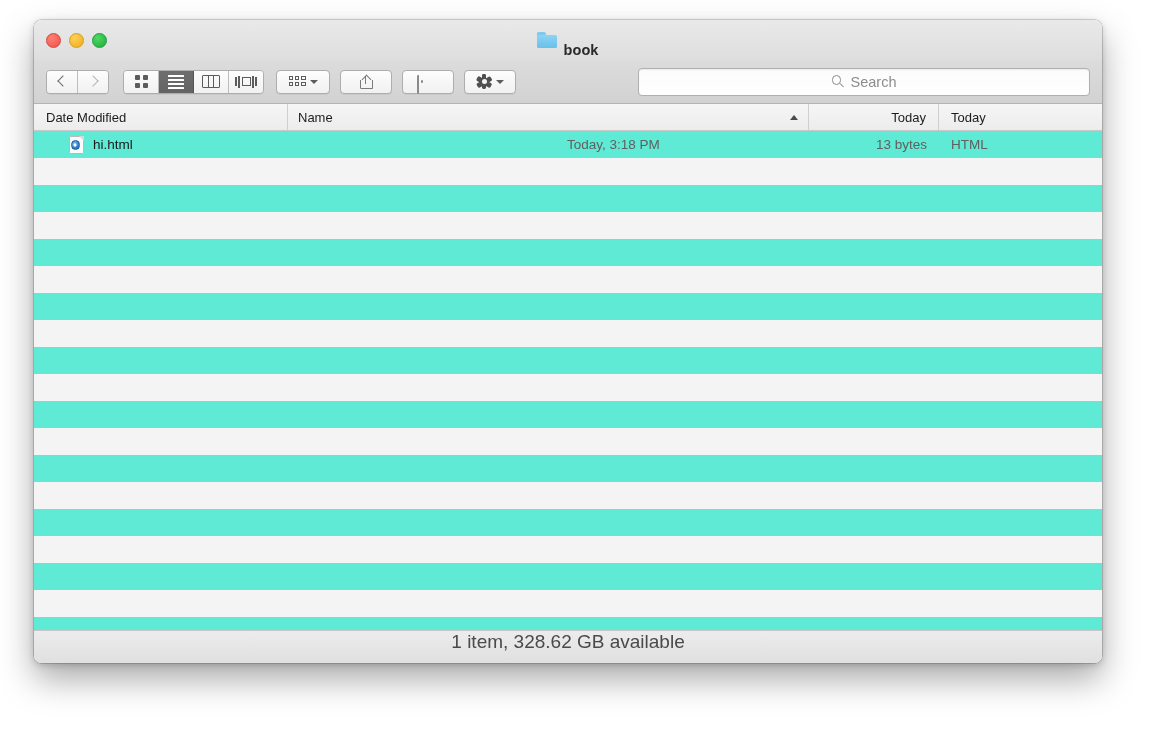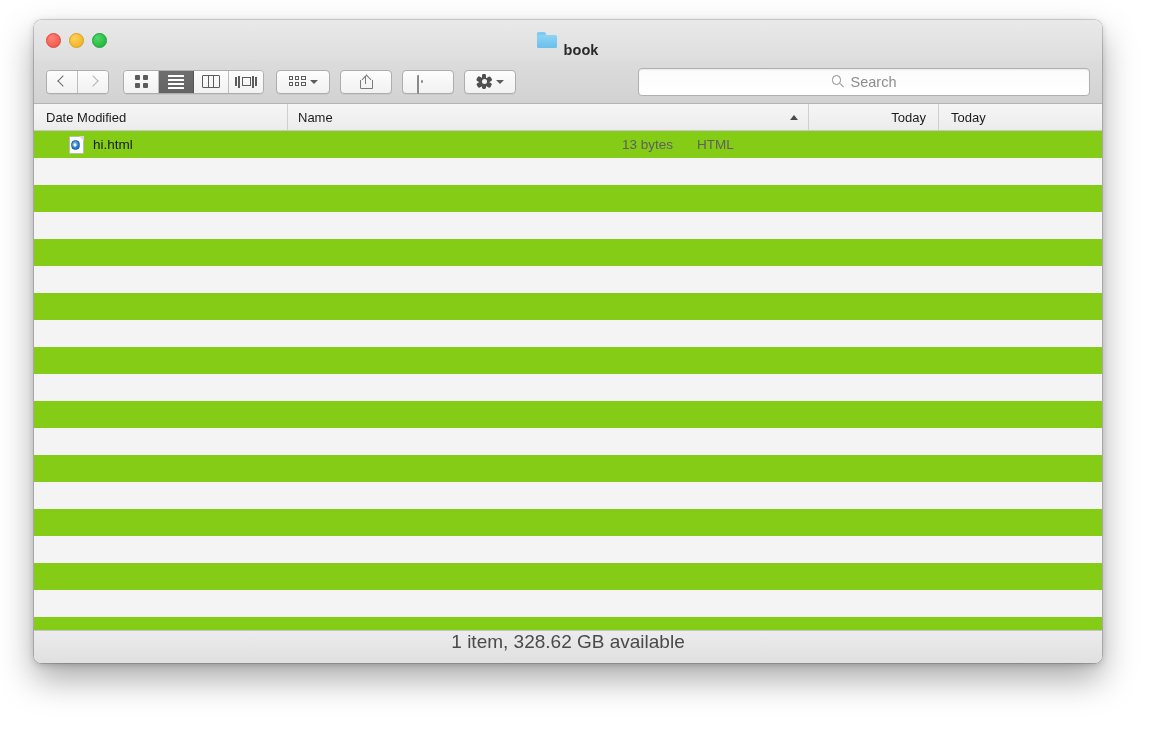"hi.html" .list { background: #84cc16 -> #5eead4 }
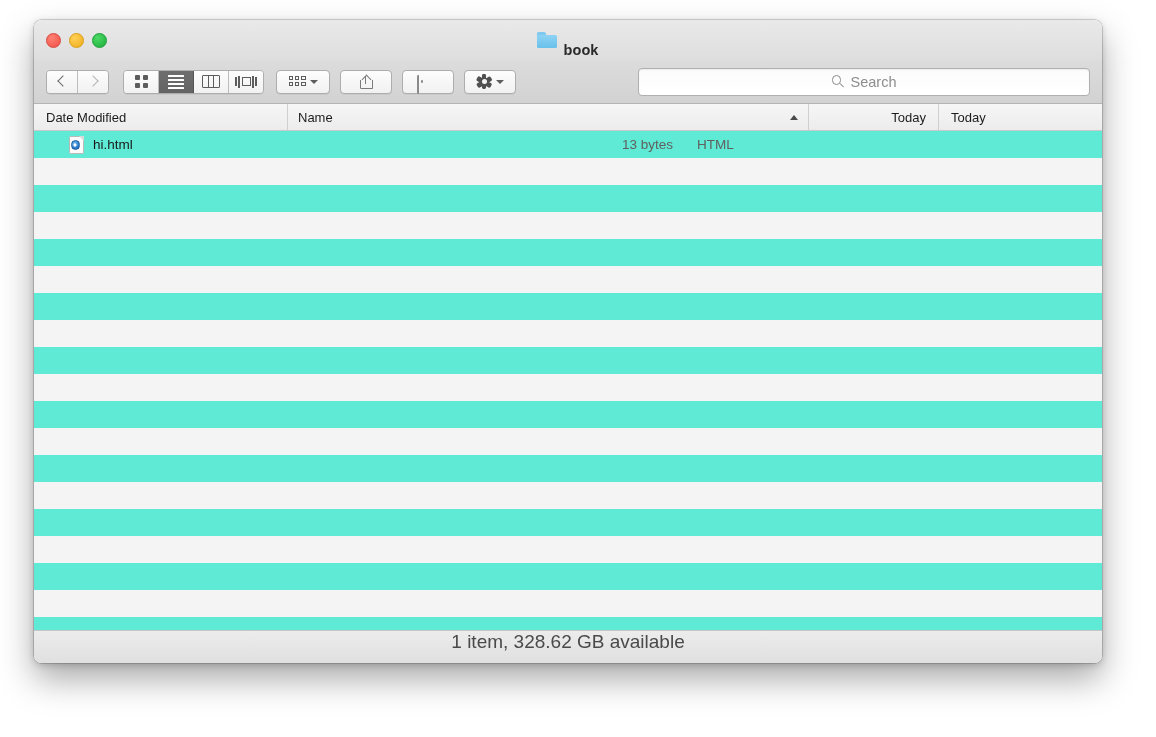"Today, 3:18 PM" div.cell { html: none -> <div>Today, 3:18 PM</div> }
